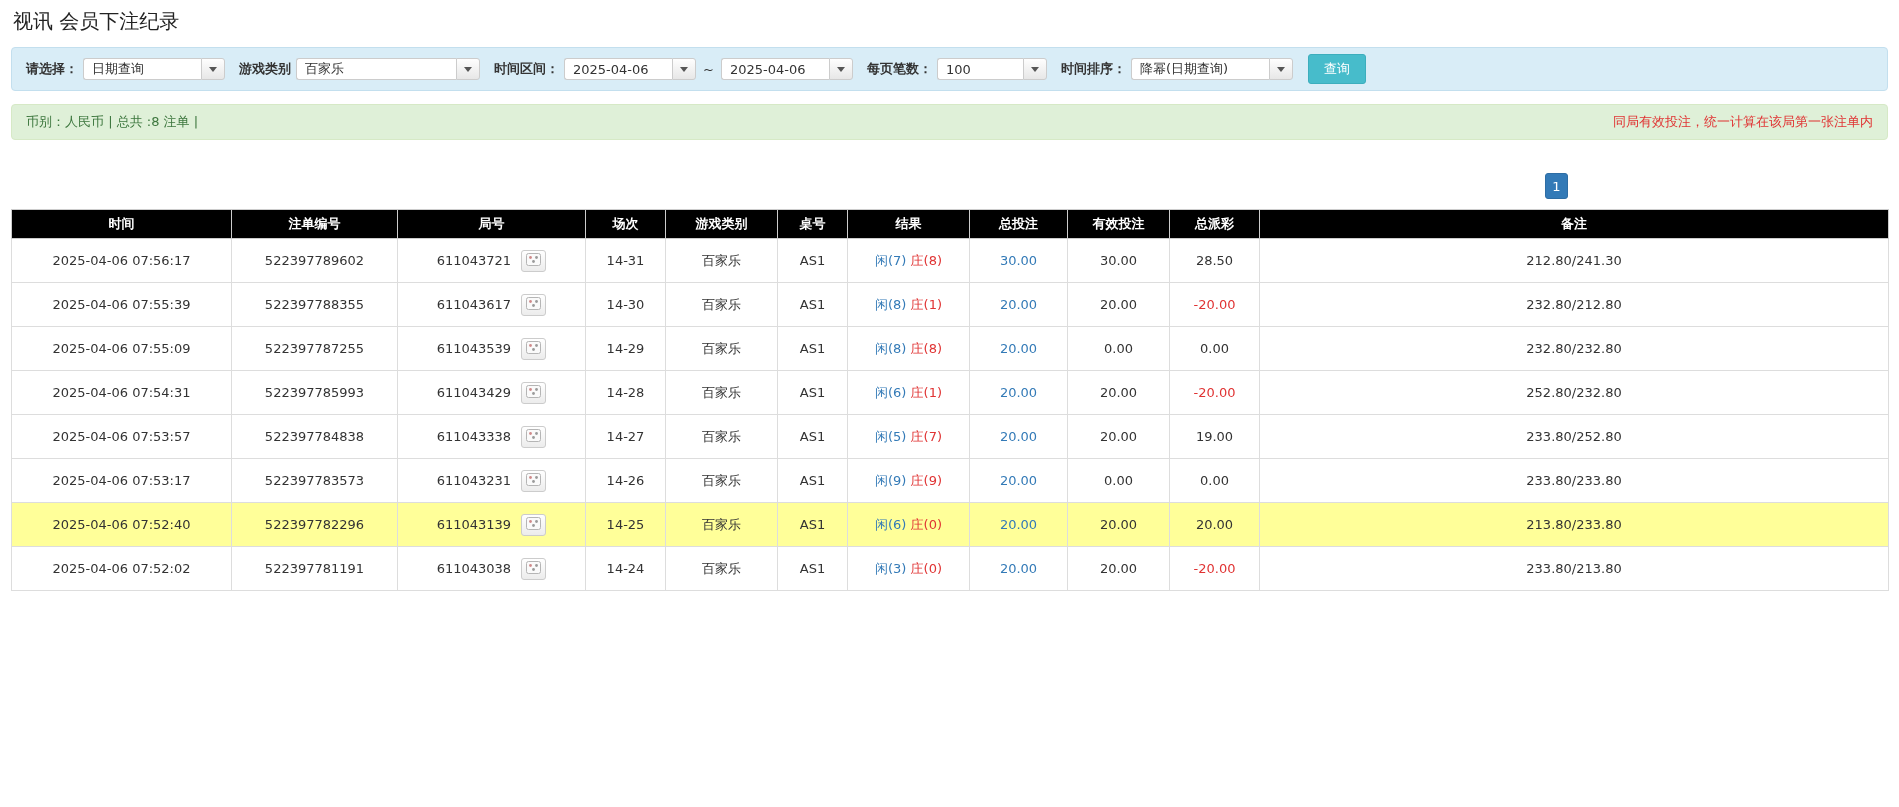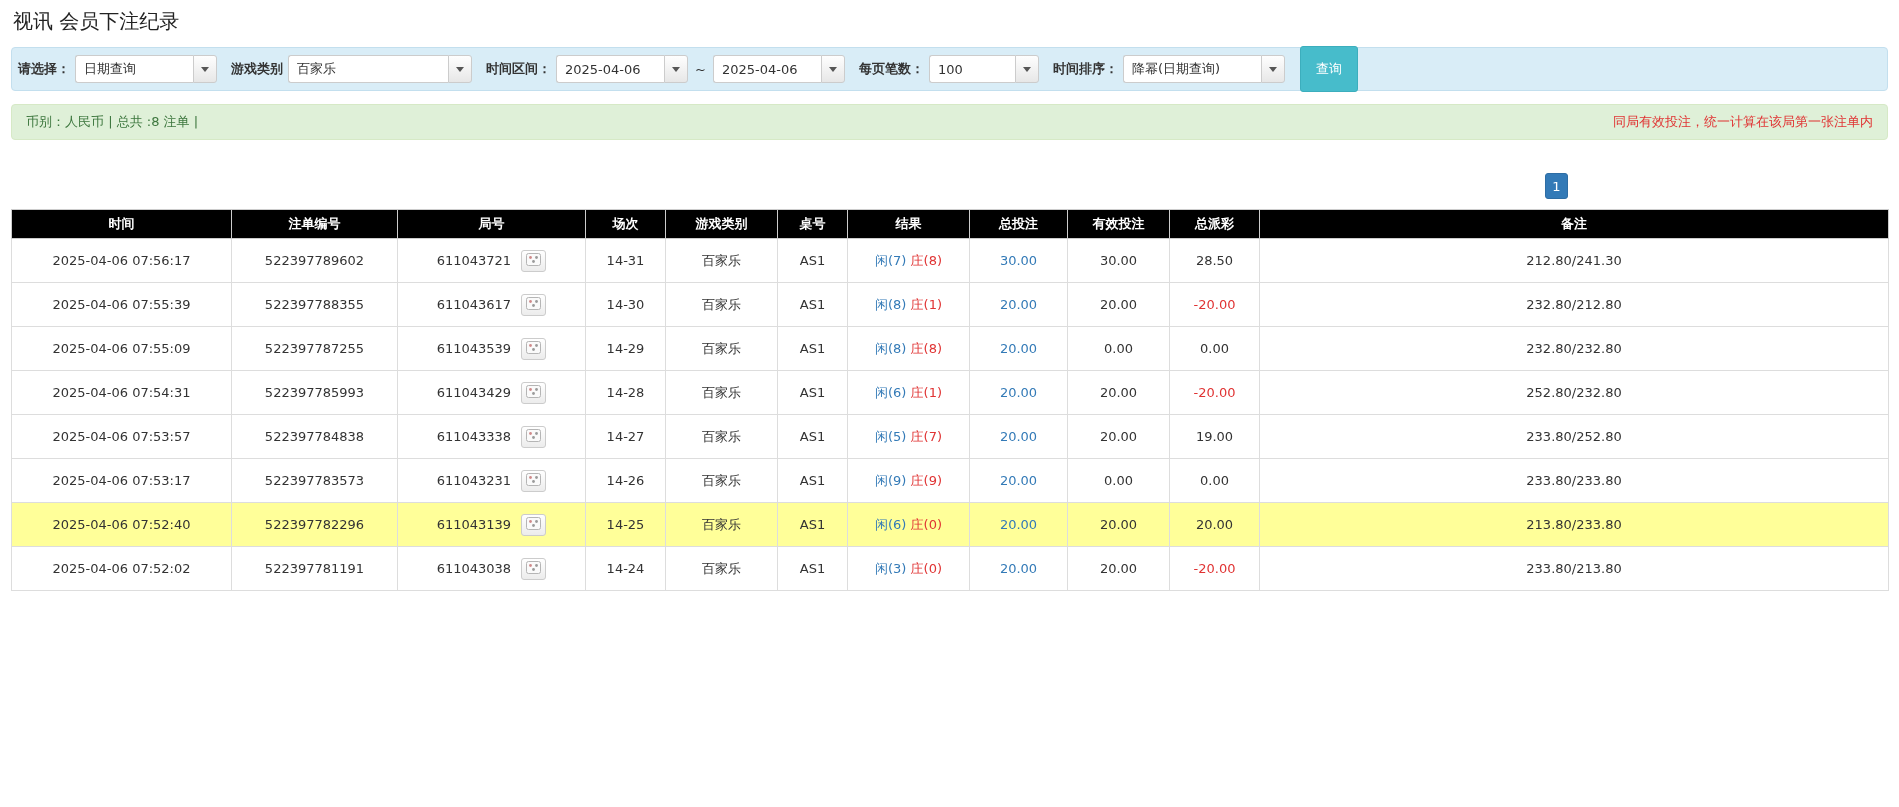"请选择：" .filter-bar { padding: 0 6px -> 0 14px }
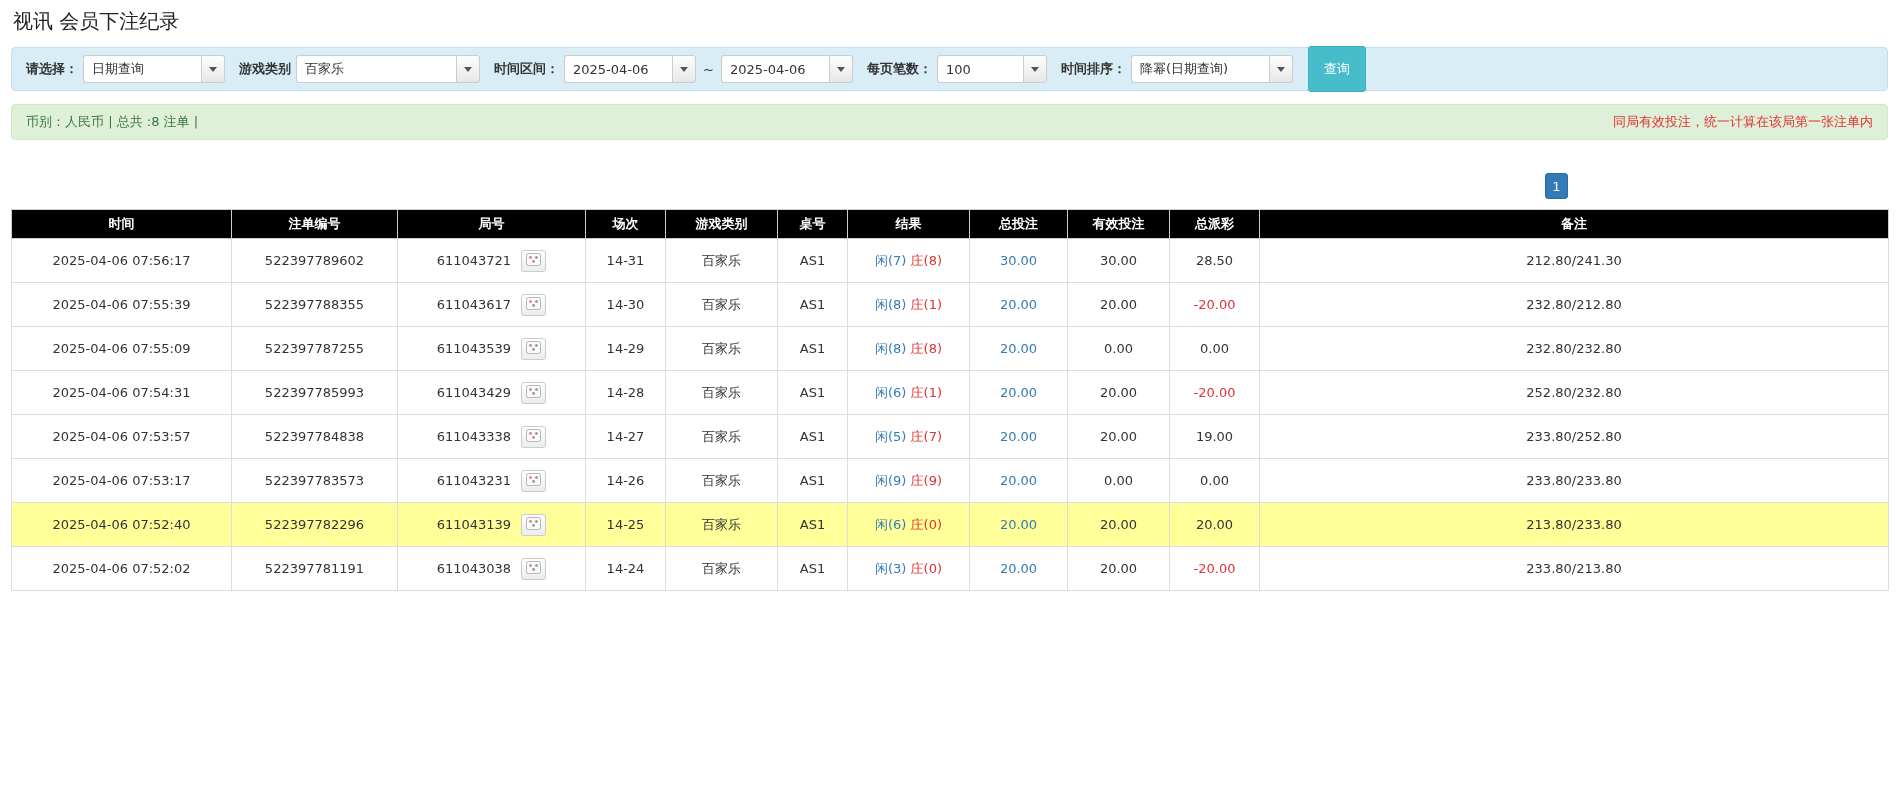"日期查询" .combo { height: 28px -> 22px }
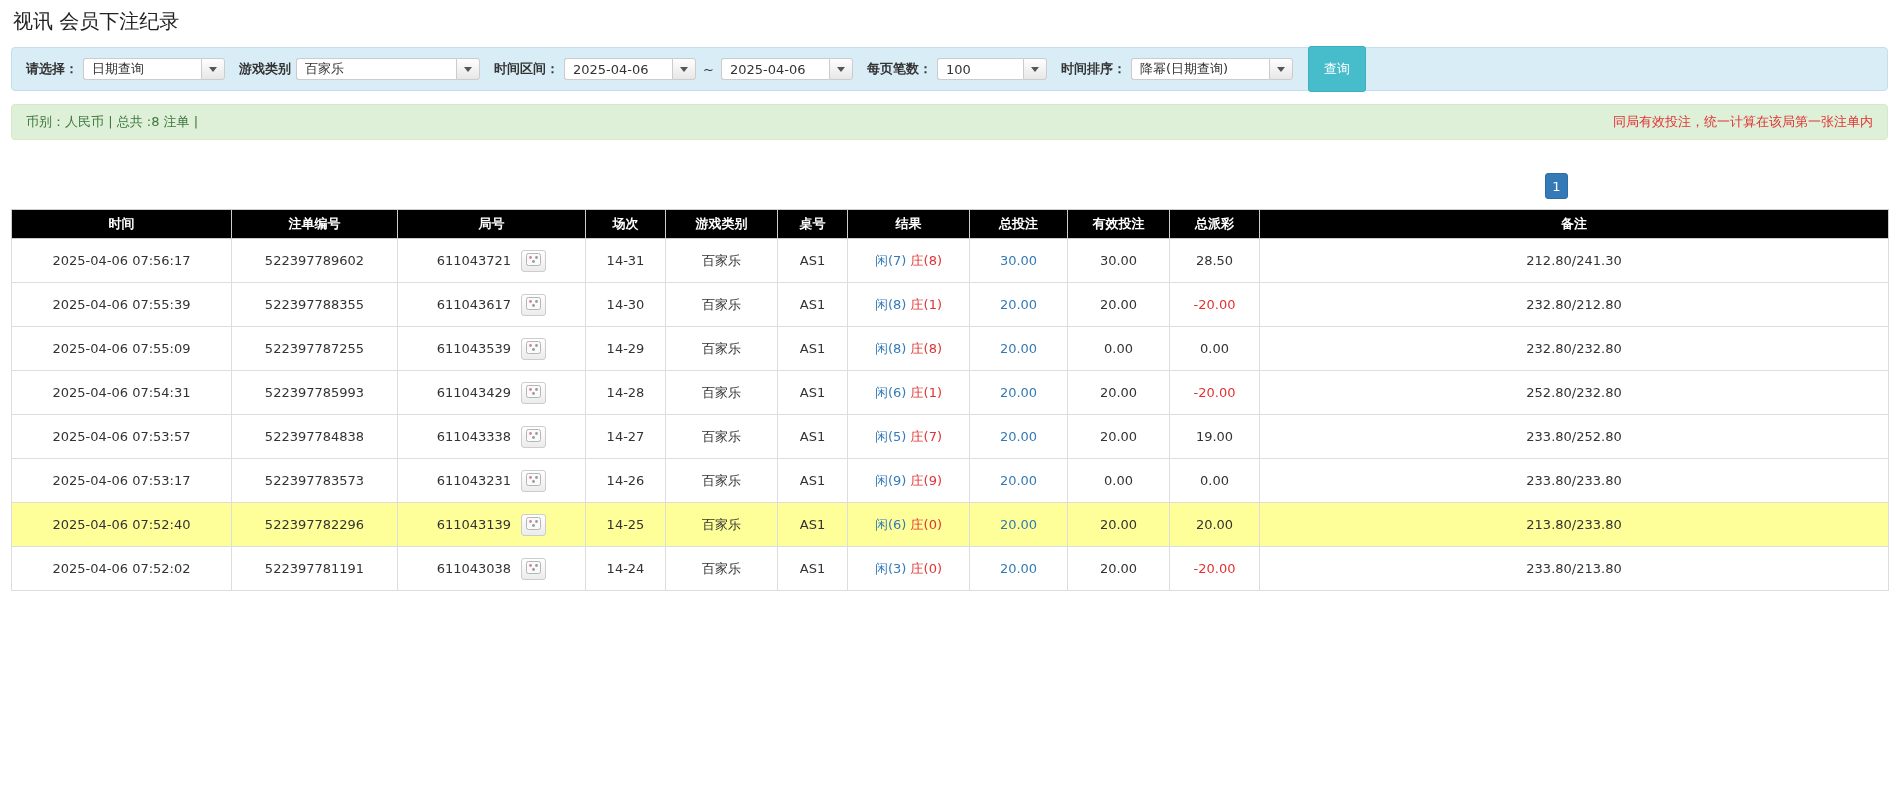"查询" .btn-search { height: 46px -> 30px }
